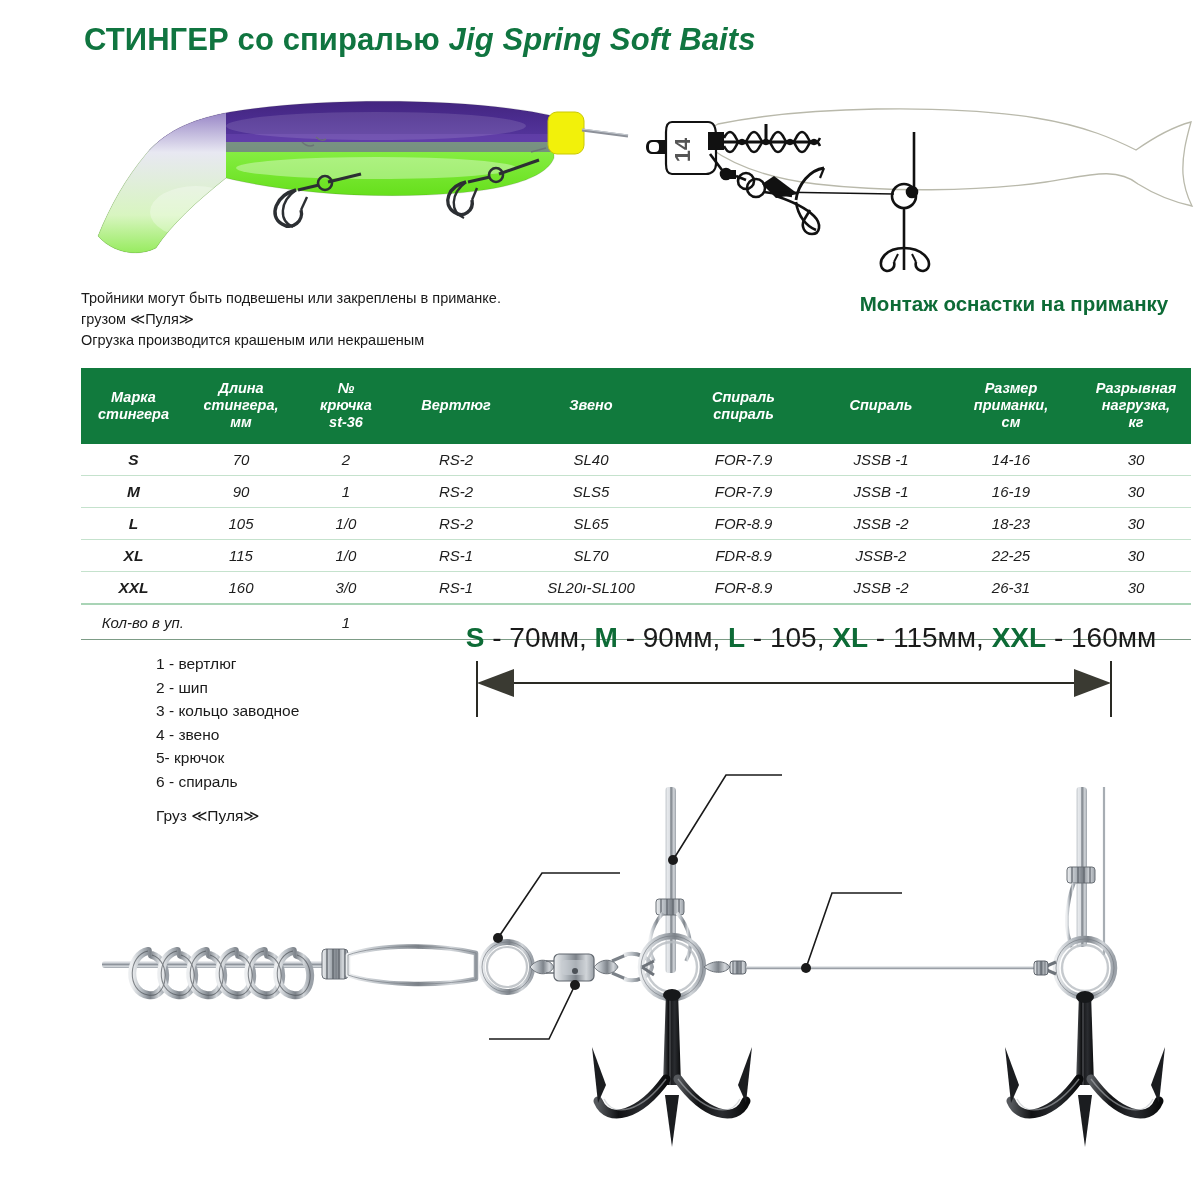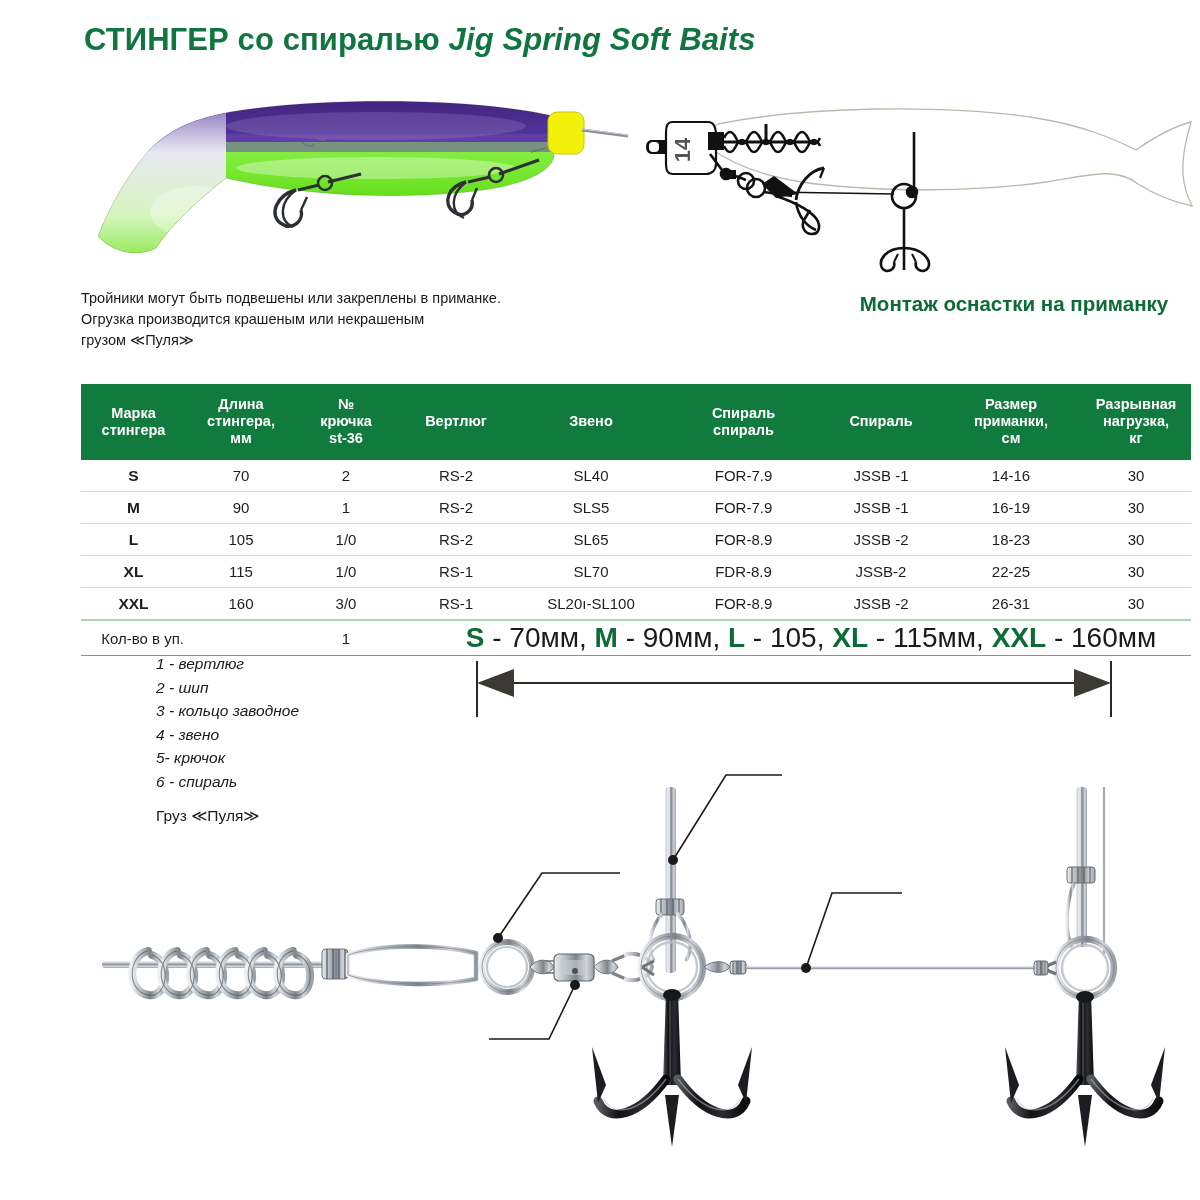"Огрузка производится крашеным или" div { order: before "грузом ≪Пуля≫" -> after "грузом ≪Пуля≫" }
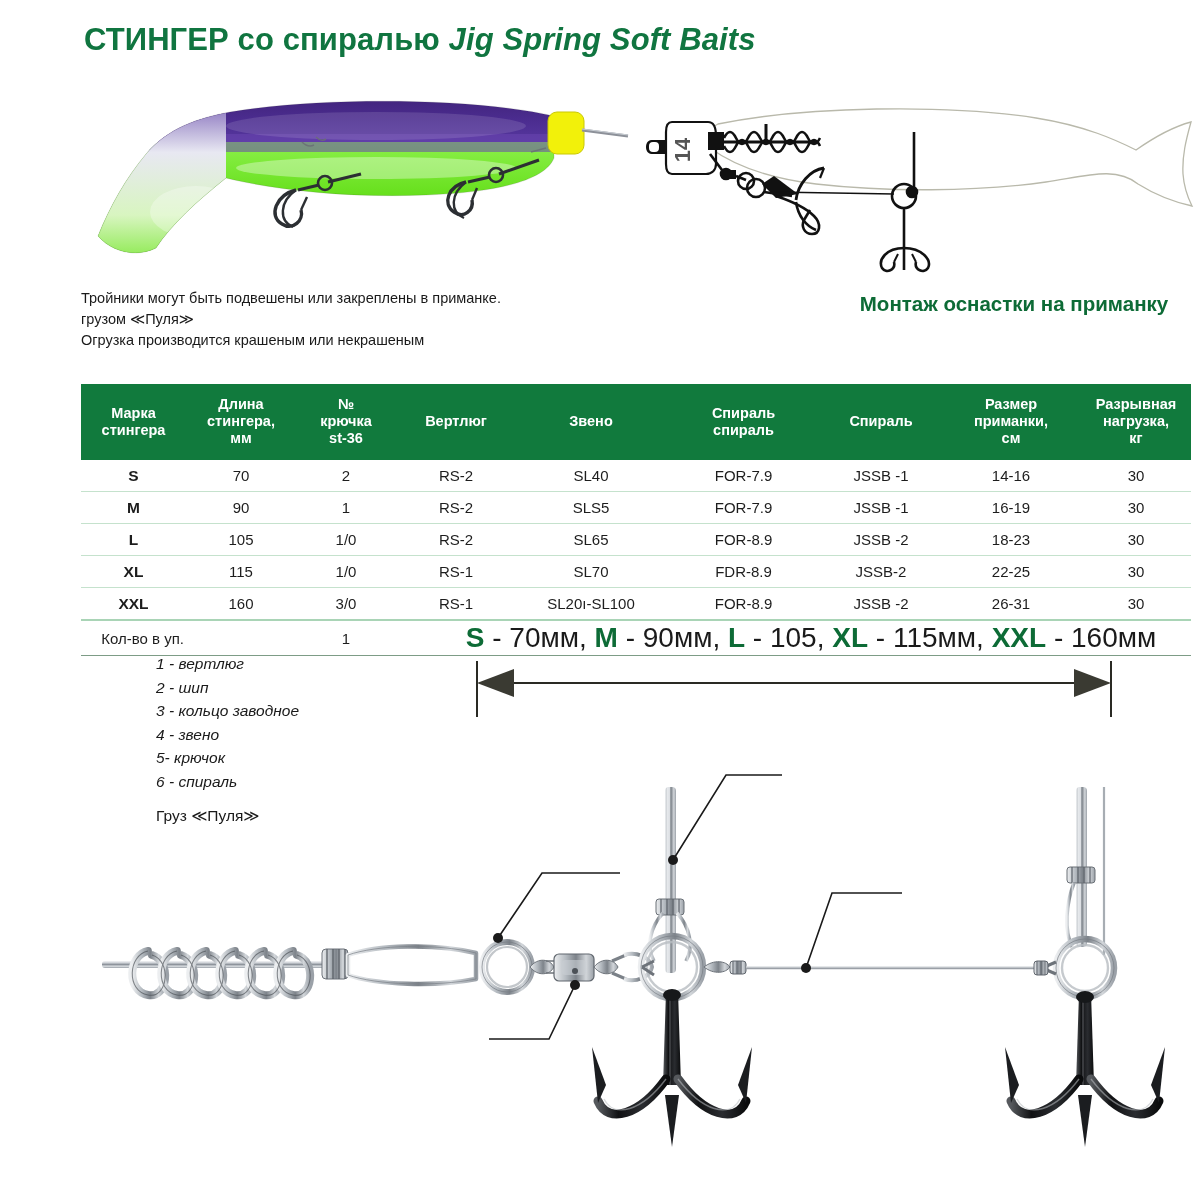"Марка" #spec-table { font-style: none -> italic; top: 384px -> 368px }
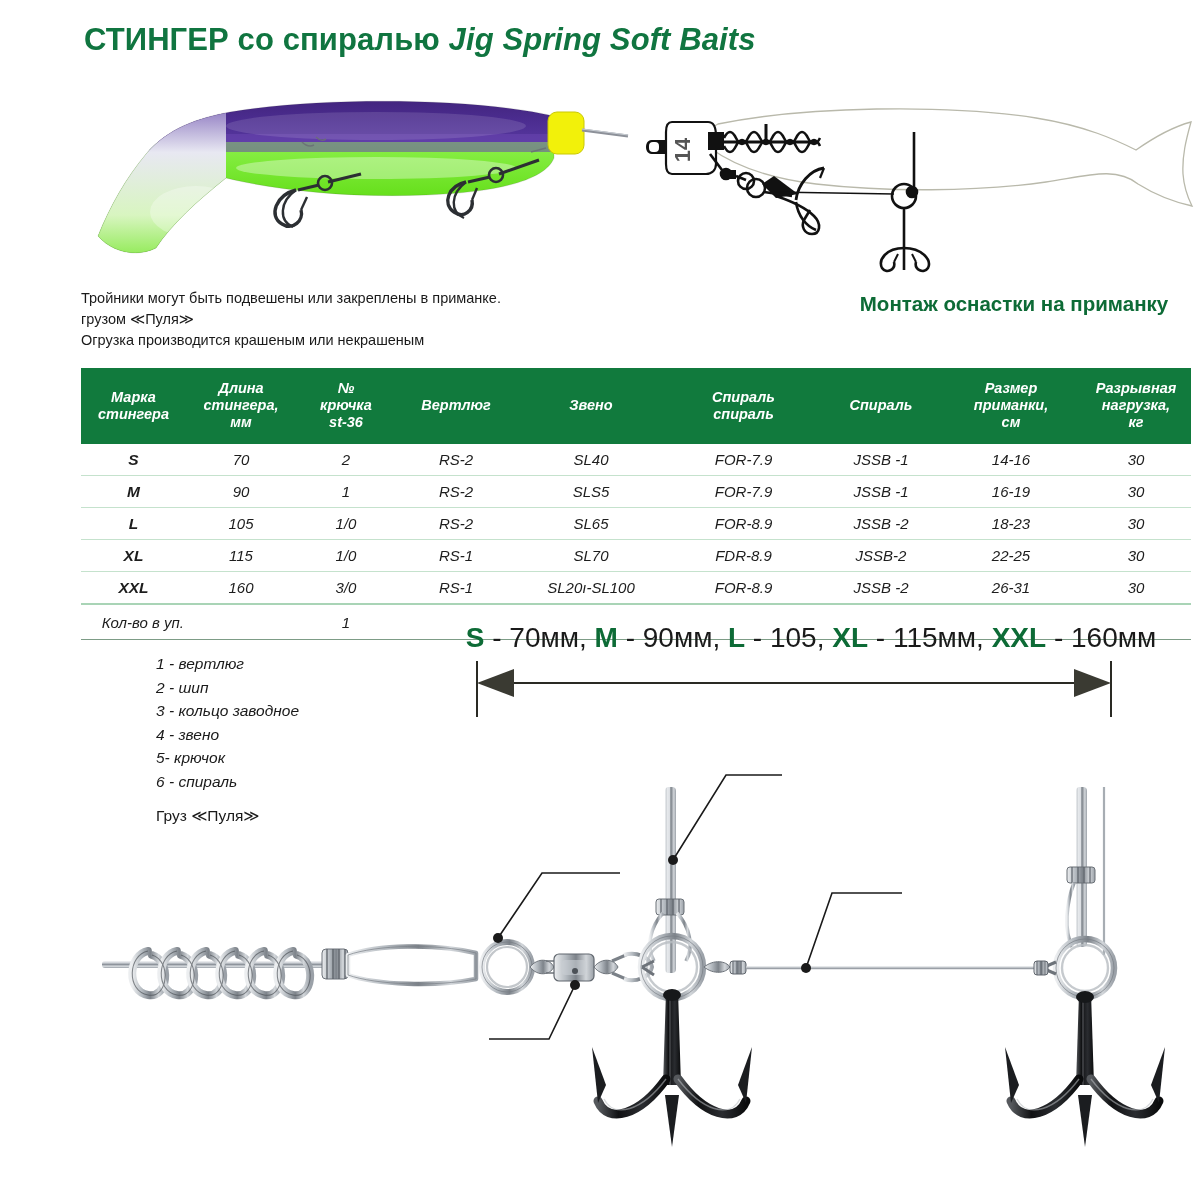"1 - вертлюг" #legend .li { font-style: italic -> none }
